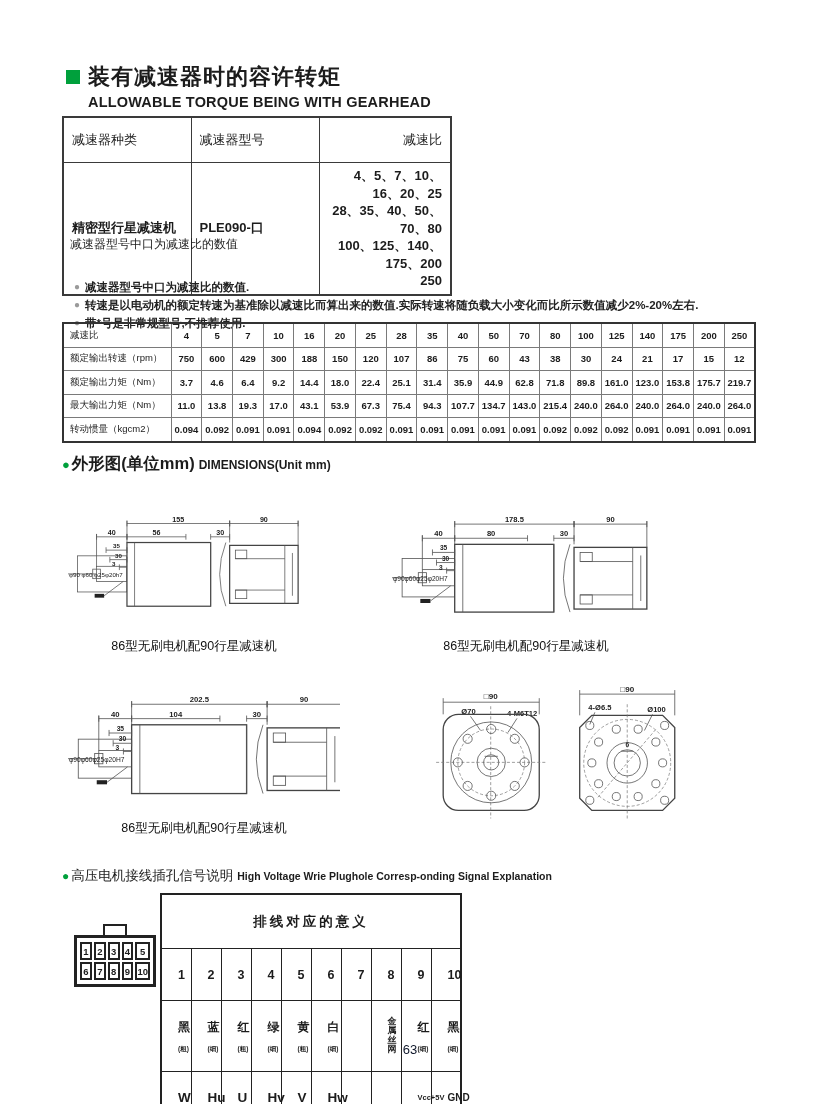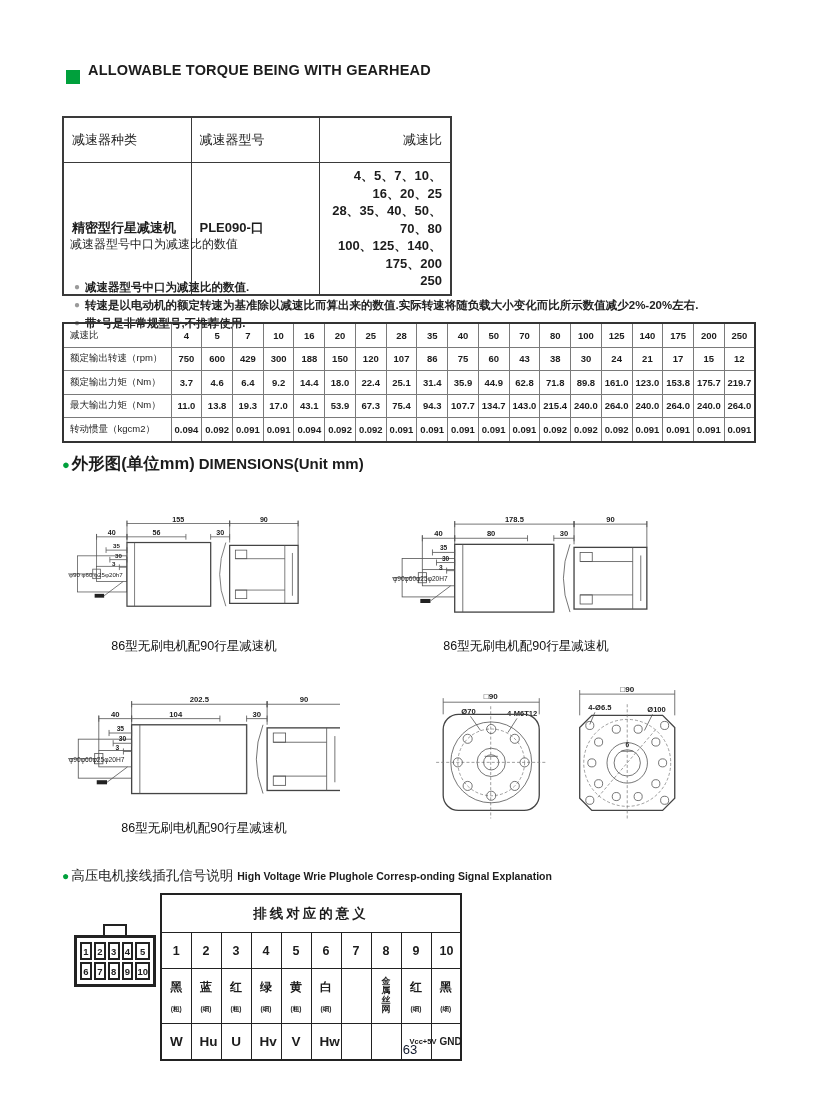"装有减速器时的容许转矩" h1.t-cn { html: none -> <h1>装有减速器时的容许转矩</h1> }
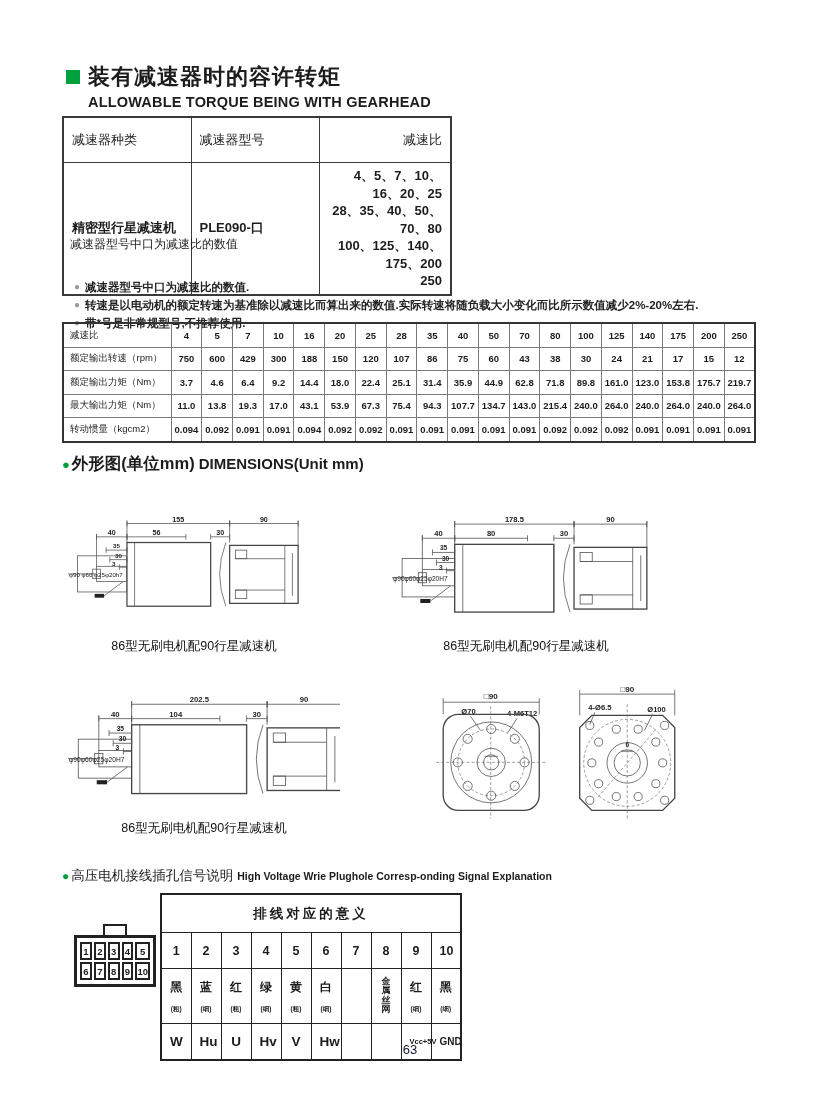"DIMENSIONS(Unit mm)" .dh-en { font-size: 15px -> 12px }
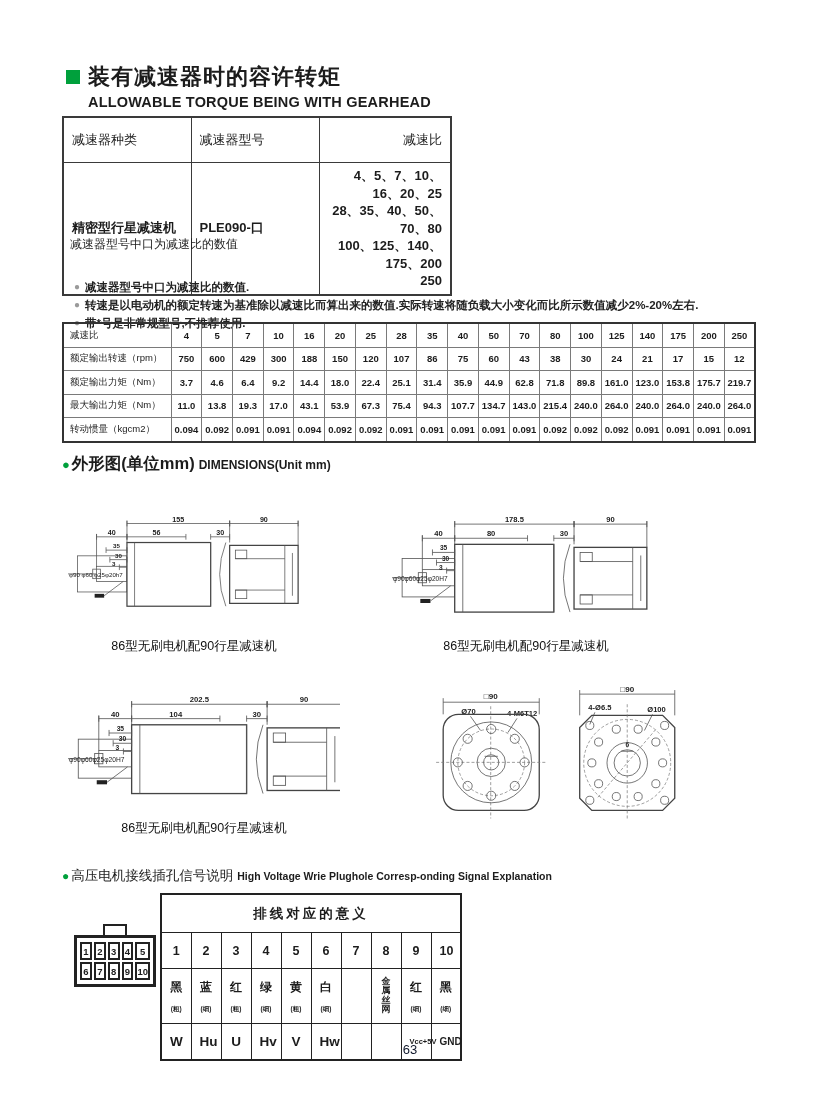"排线对应的意义" .wire-table td { padding: 8px -> 16px }
